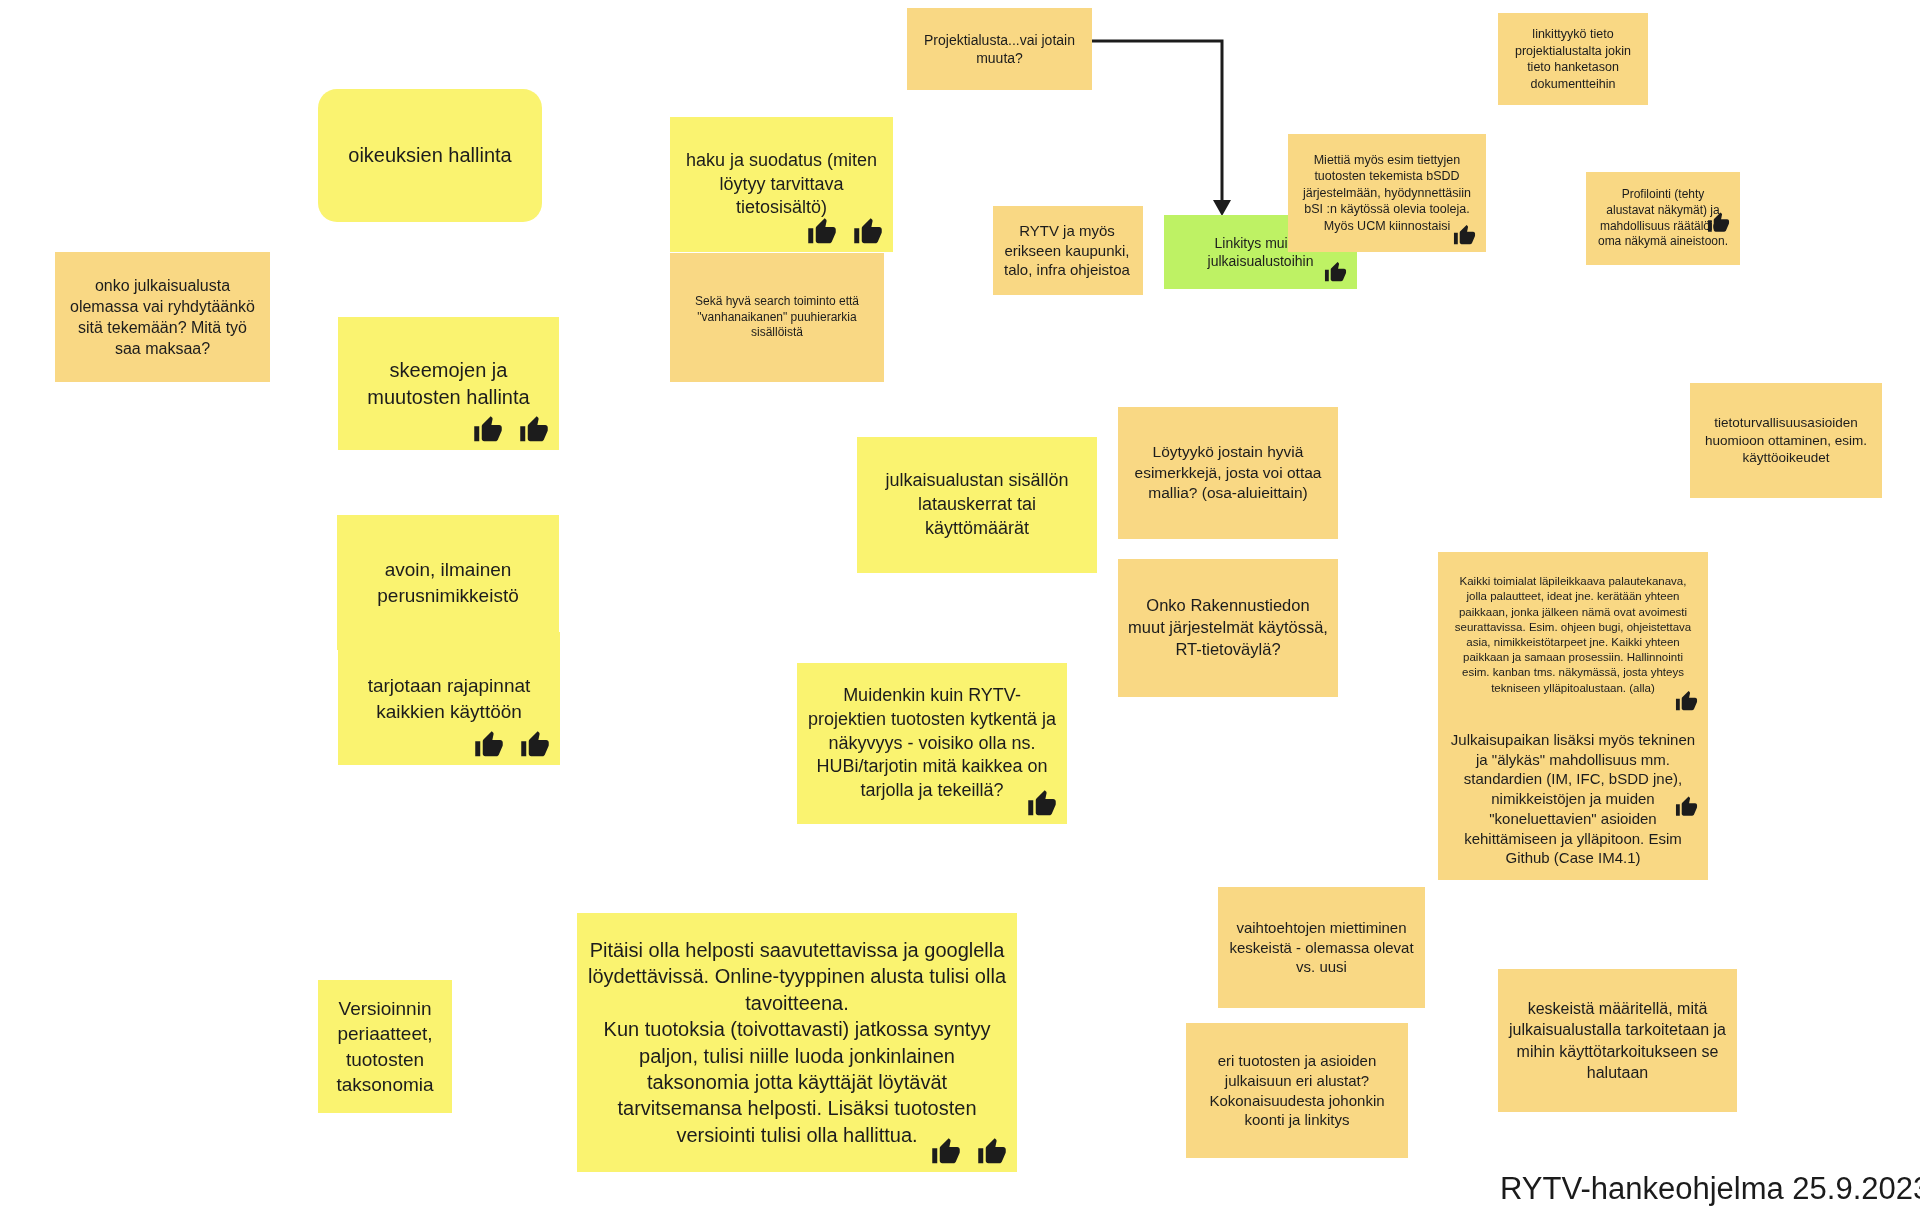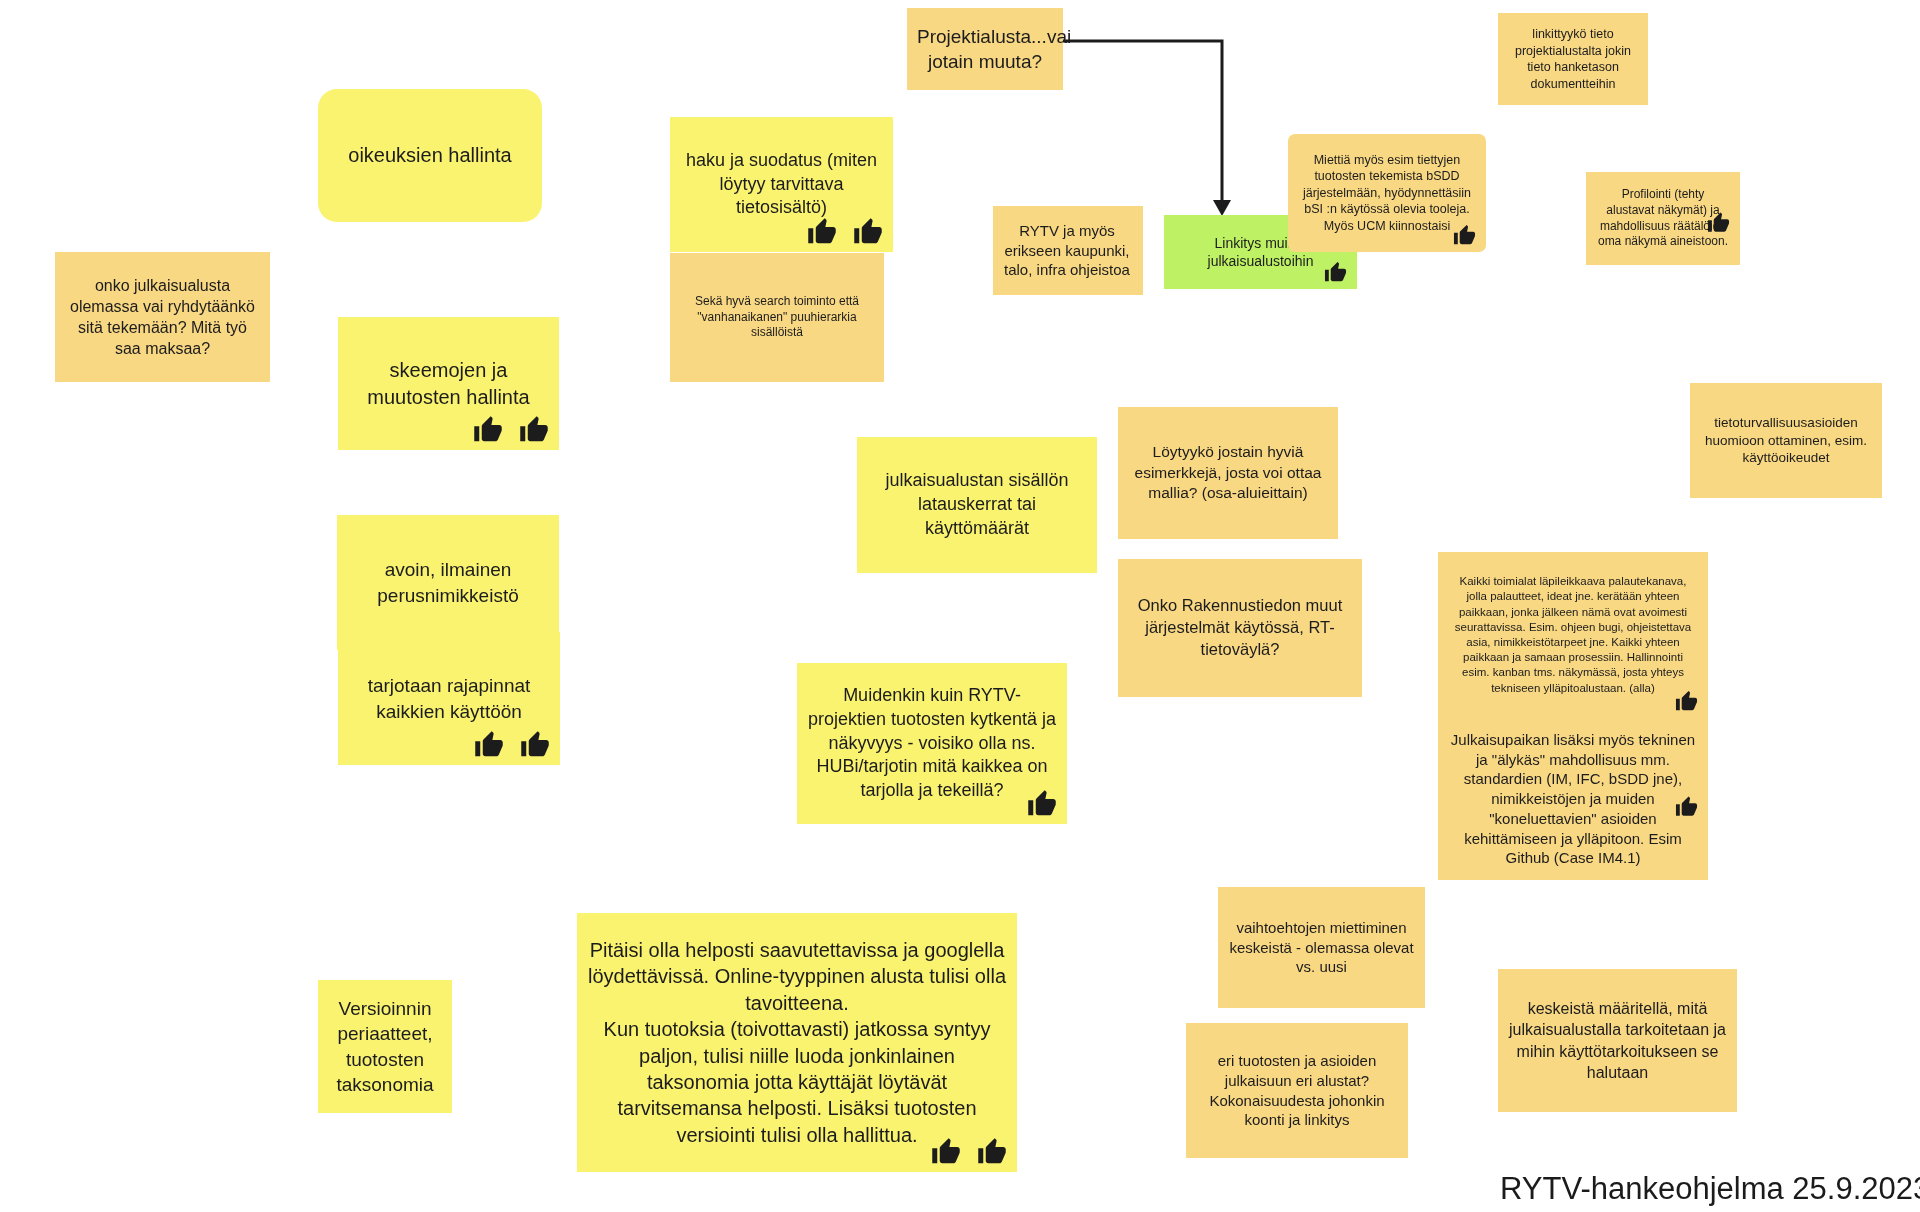"Projektialusta...vai jotain muuta?" div.note { font-size: 19px -> 14px; width: 156px -> 185px }
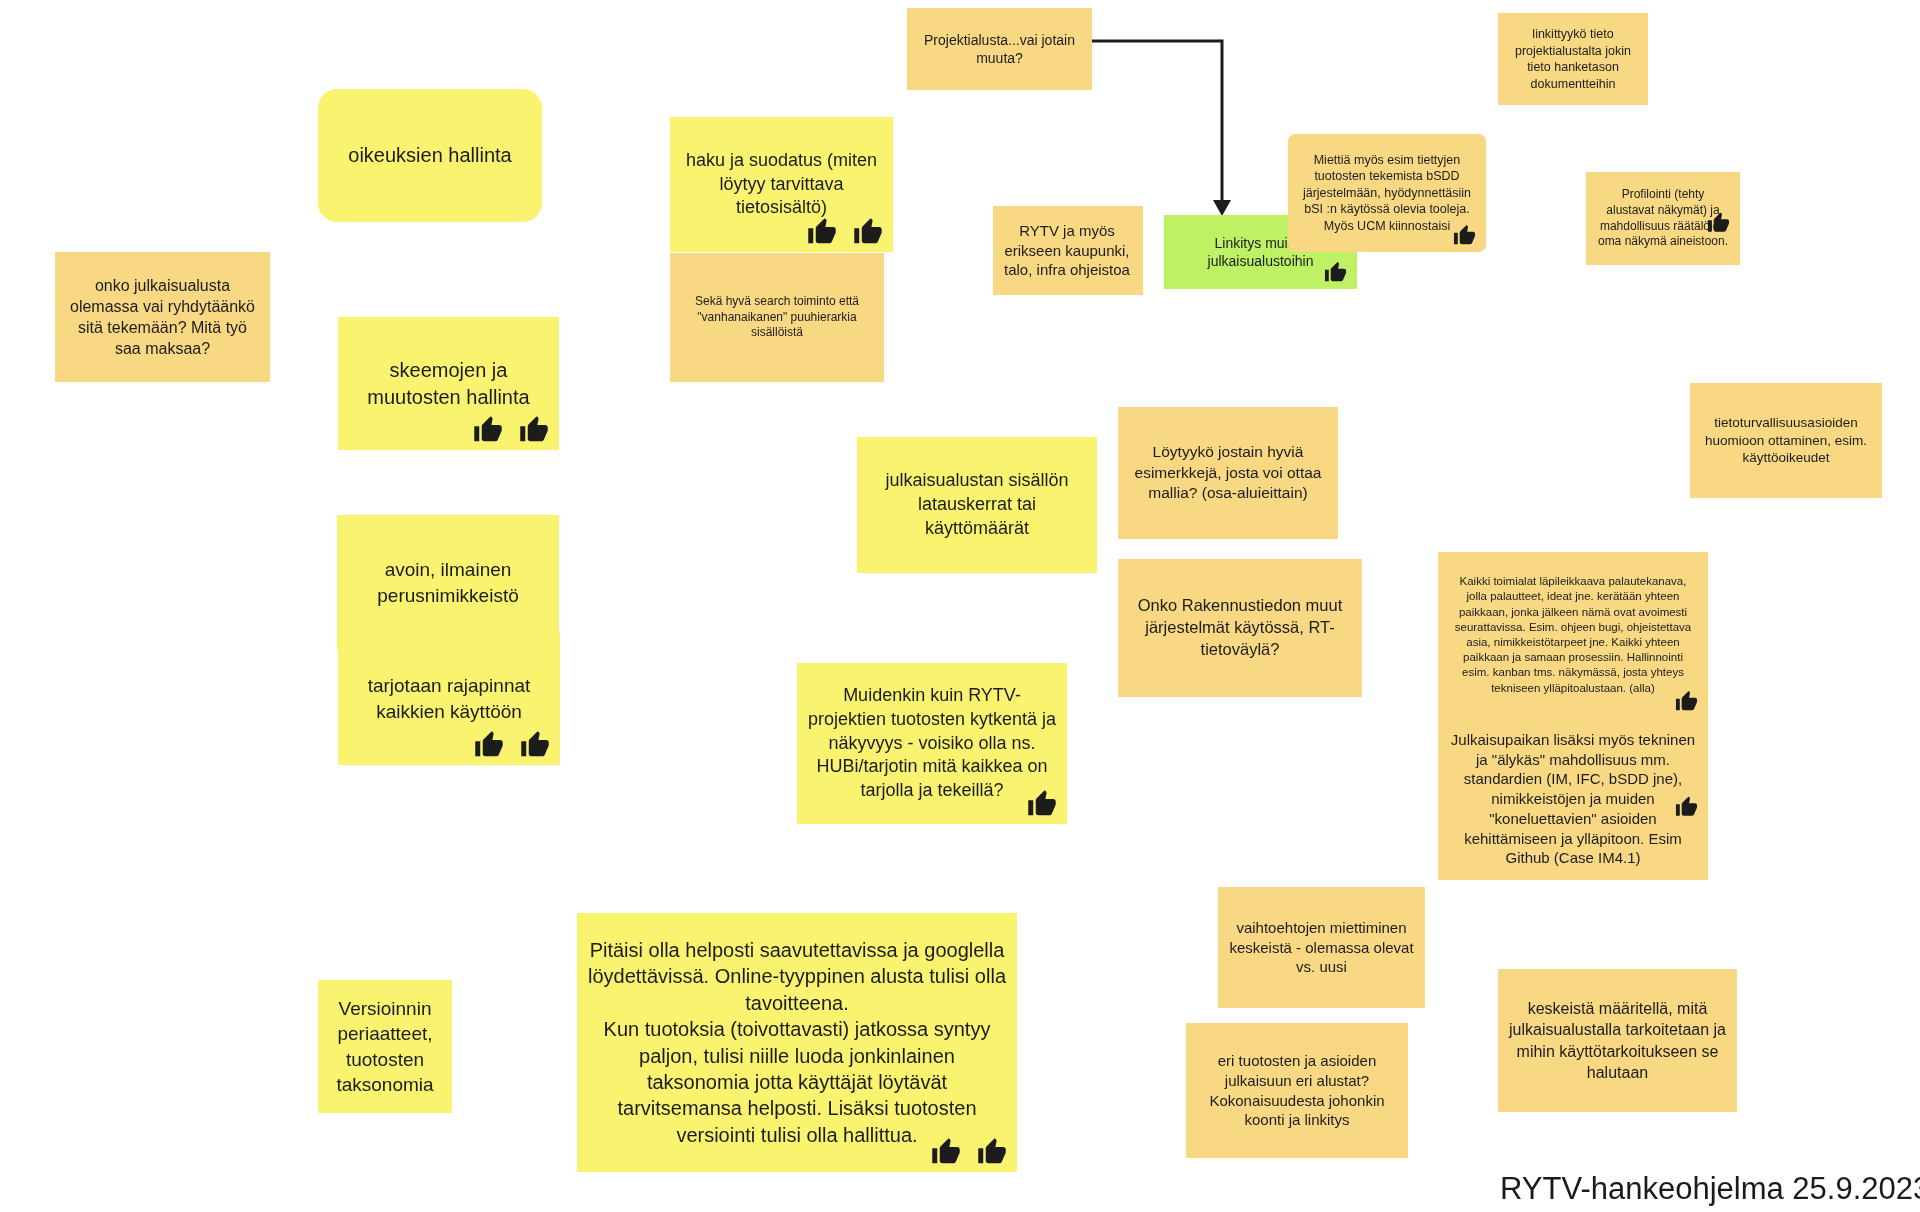"Miettiä myös esim tiettyjen tuotosten" div.note { border-radius: 7px -> none }
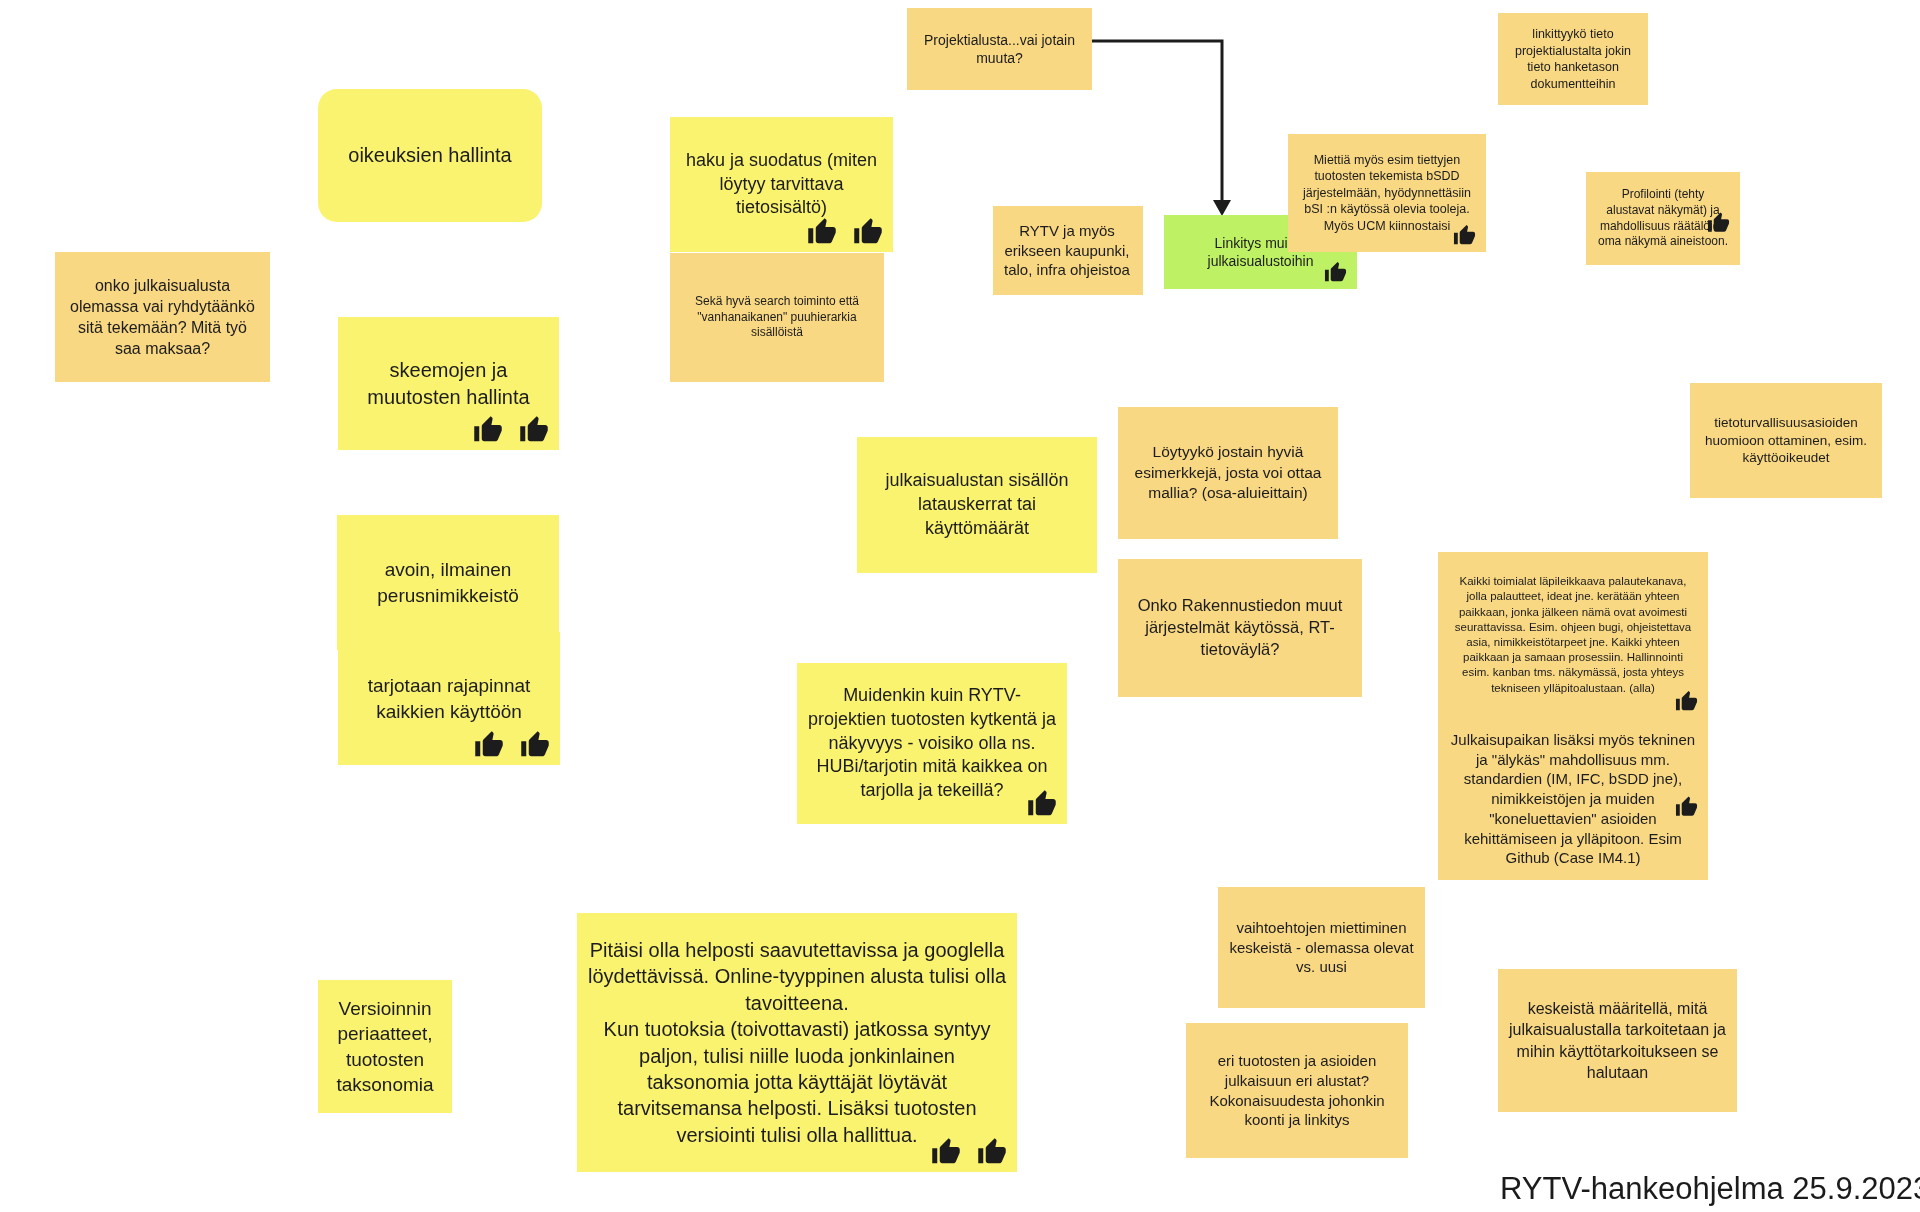"Onko Rakennustiedon muut järjestelmät" div.note { width: 244px -> 220px }
